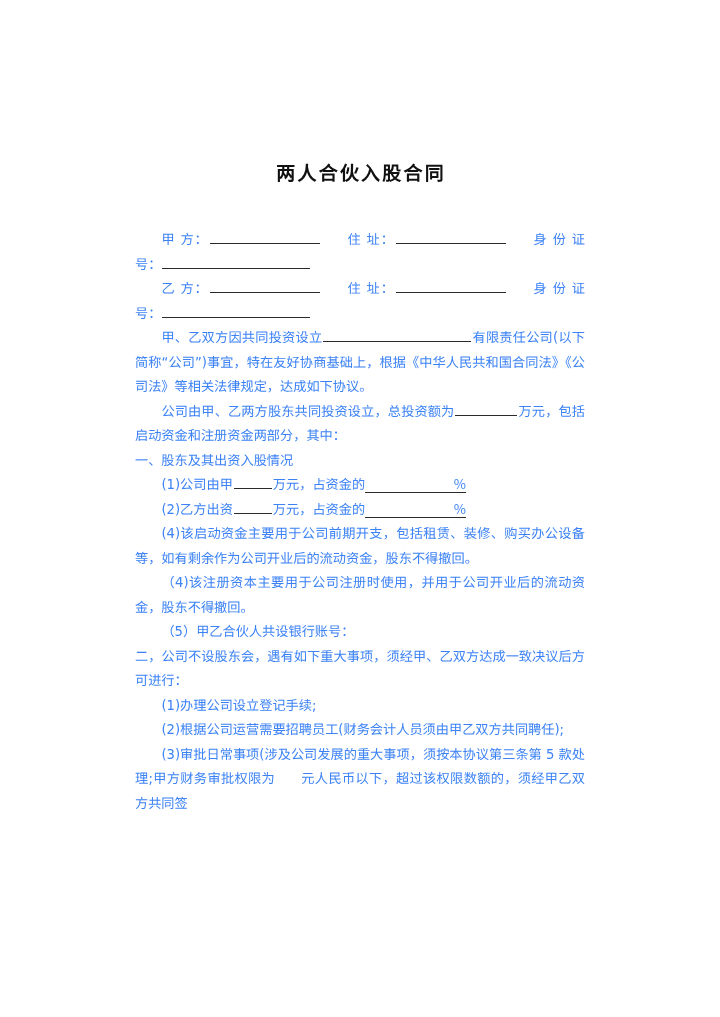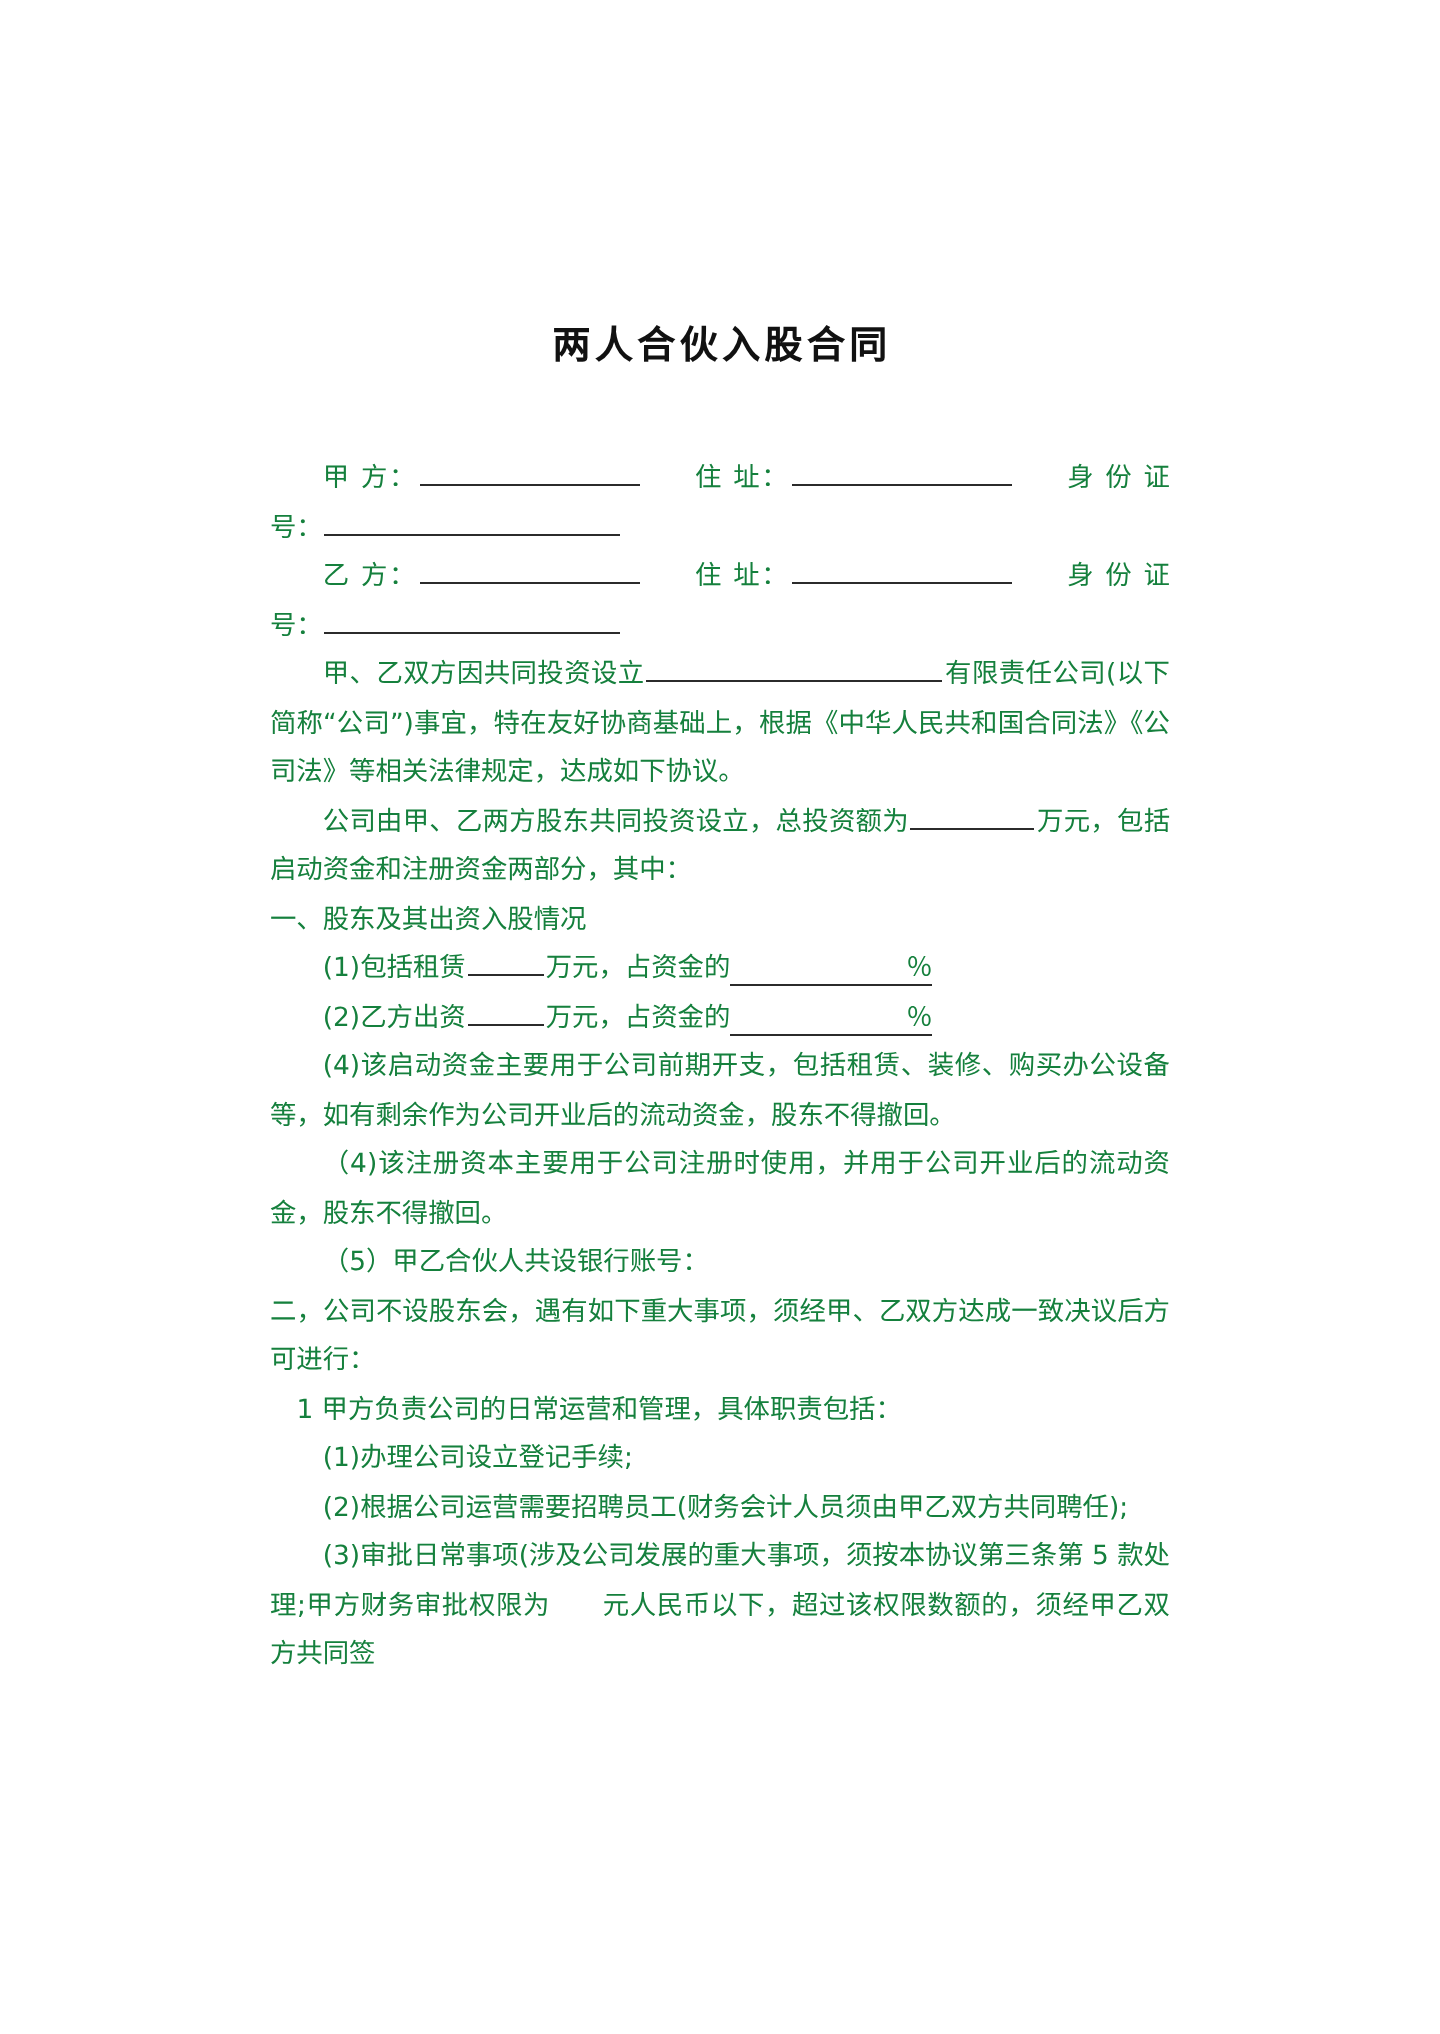"甲 方： 住 址： 身" .para { color: #15803d -> #3b82f6 }
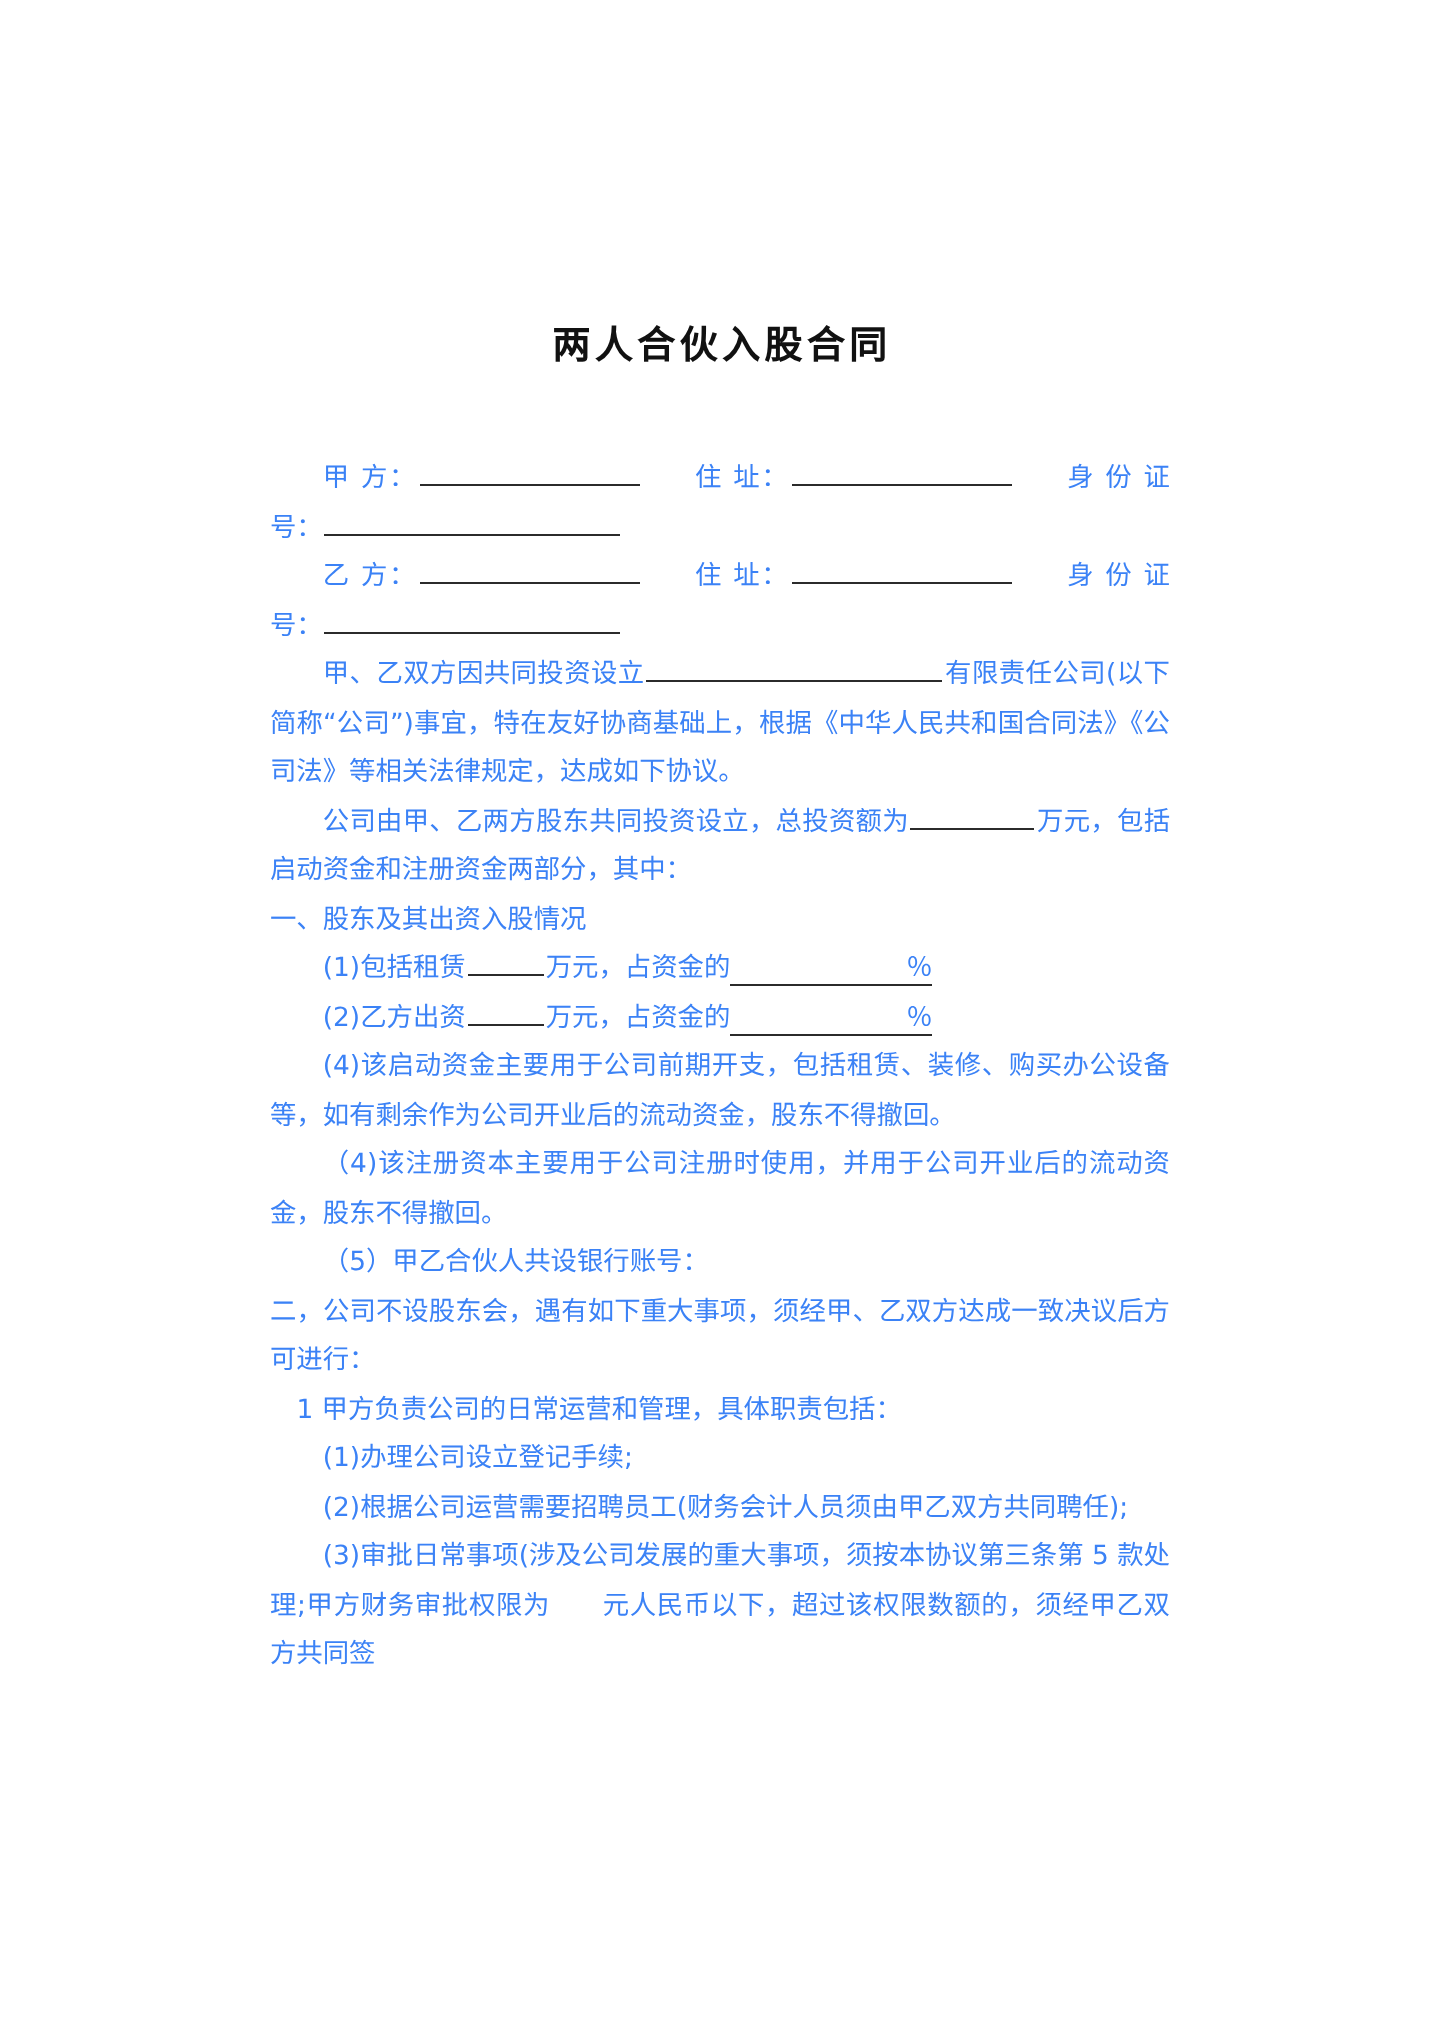"包括租赁" span { text: 包括租赁 -> 公司由甲 }
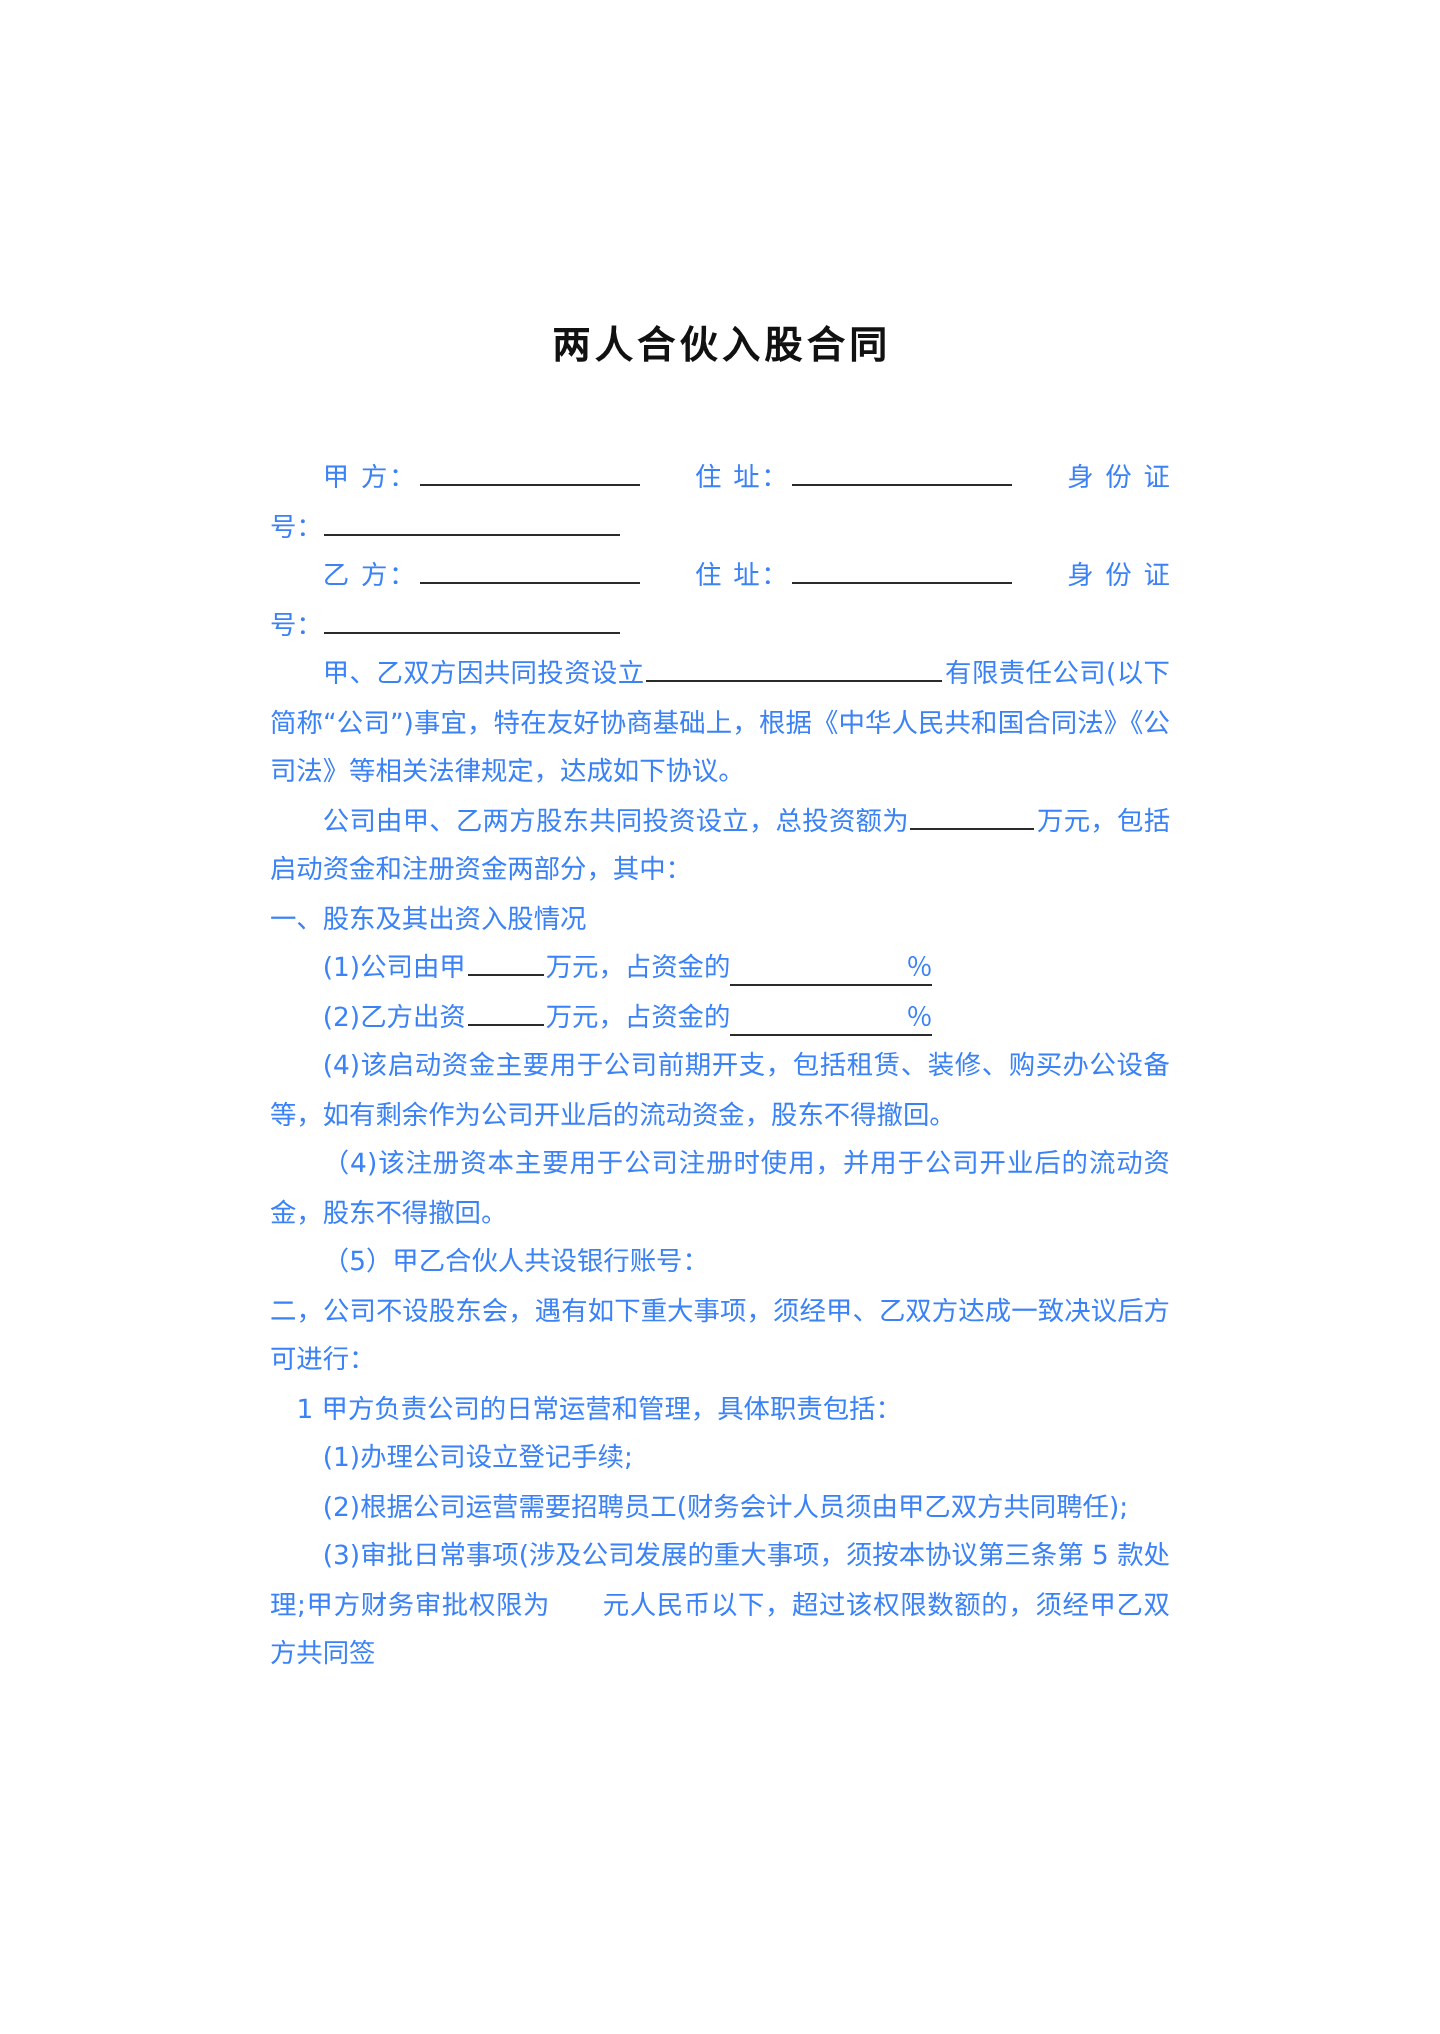"1 甲方负责公司的日常运营和管理，具体职责包括：" p.para { html: <p>1 甲方负责公司的日常运营和管理，具体职责包括：</p> -> none }
